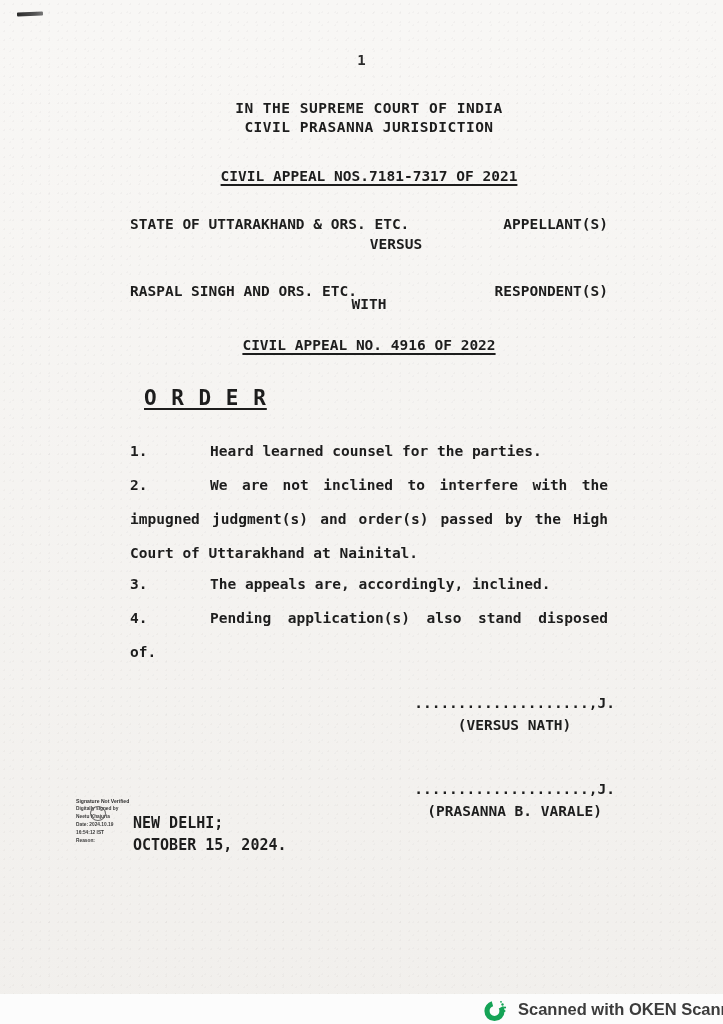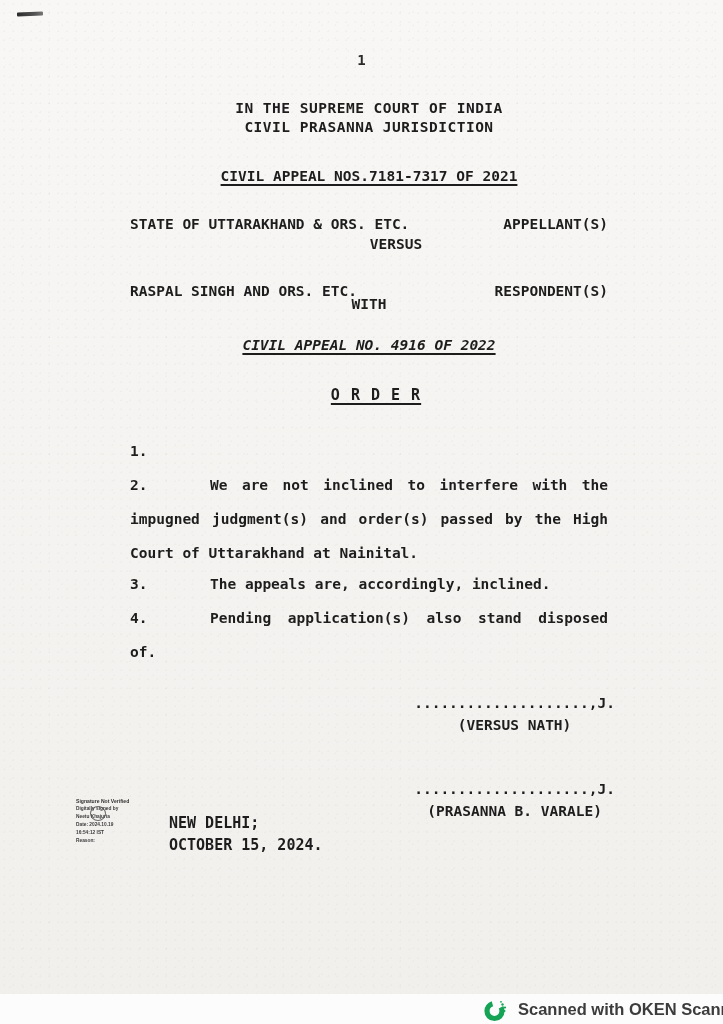"CIVIL APPEAL NO. 4916 OF" .case2 { font-style: italic -> none }
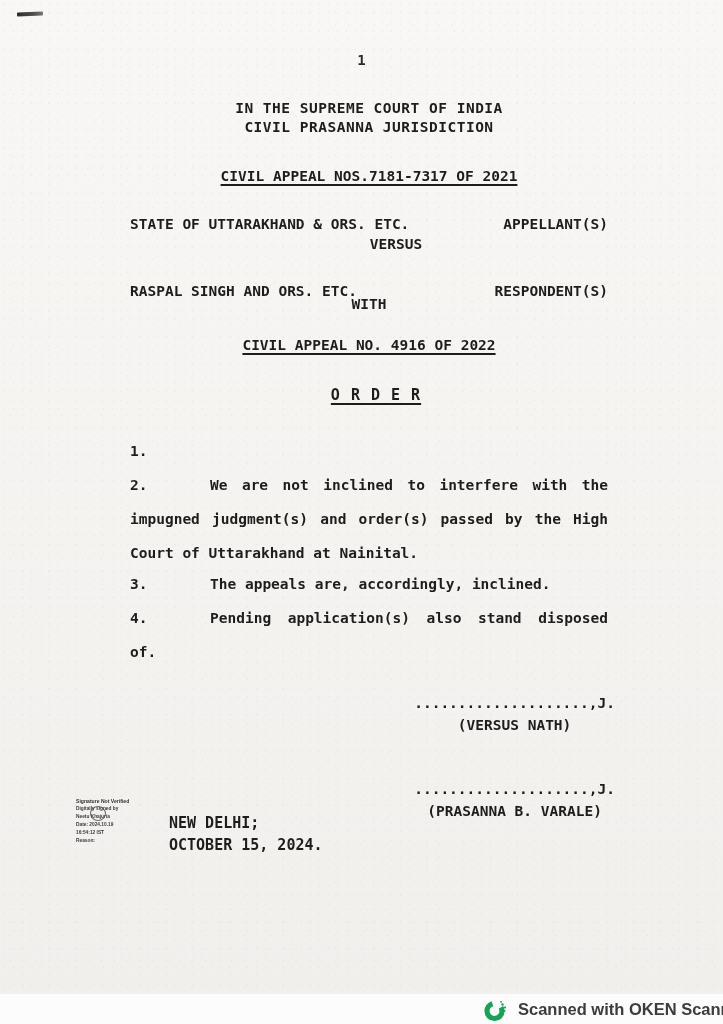"O R D E R" .order-head { font-size: 15px -> 21px; text-align: center -> none }
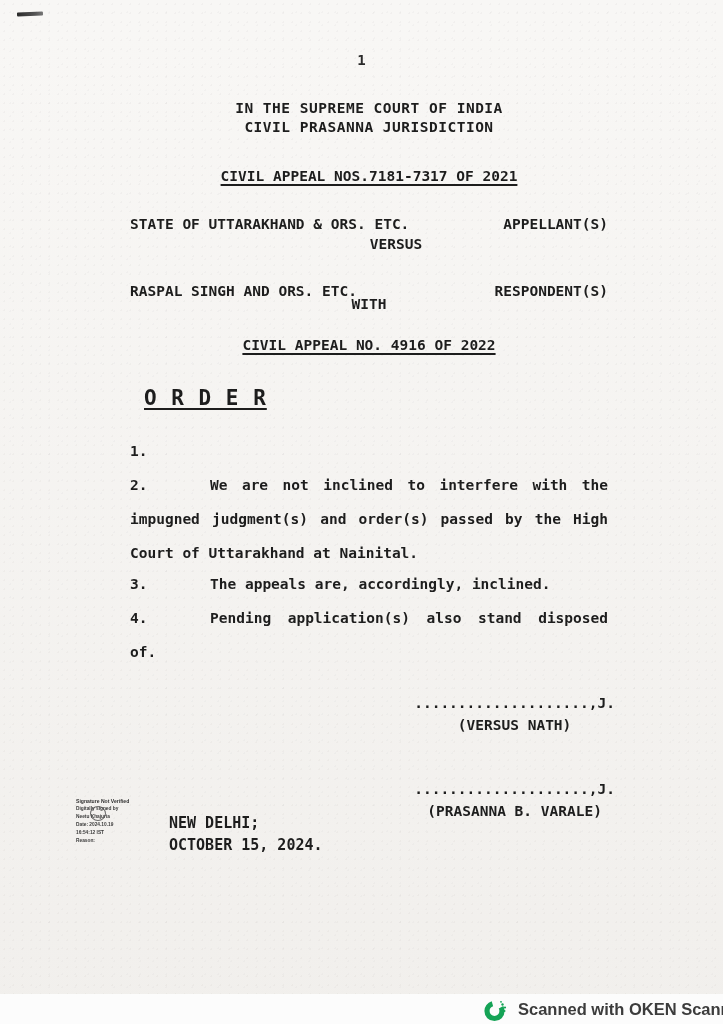"Heard learned counsel for the" span { html: none -> <span>Heard learned counsel for the parties.</span> }
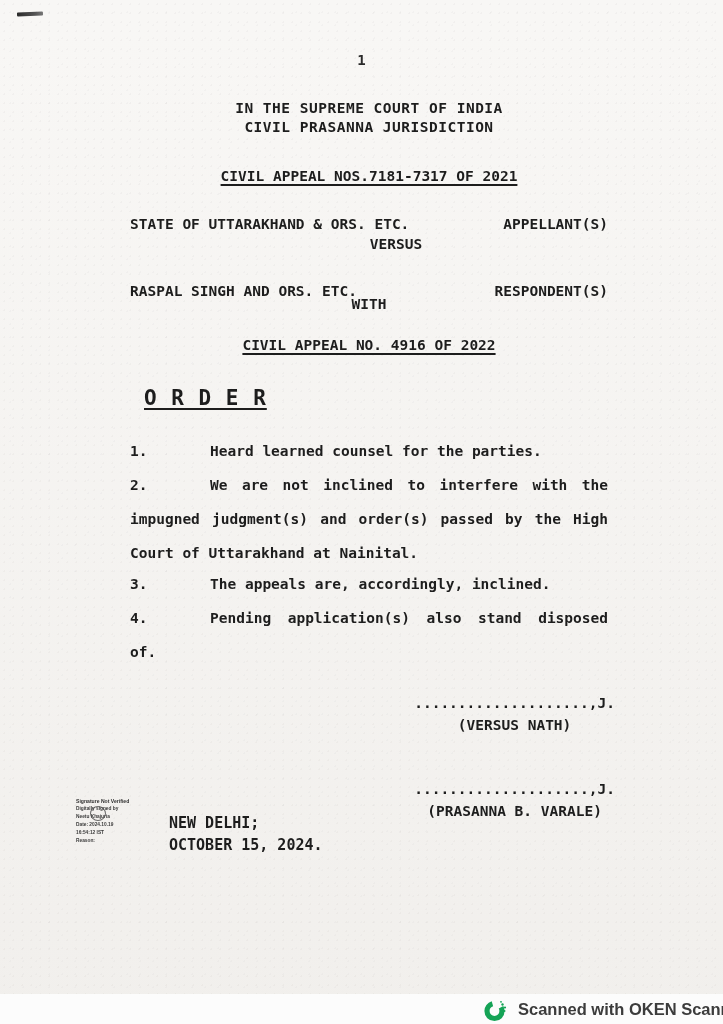"NEW DELHI;" .place-date { margin-left: 36px -> none }
